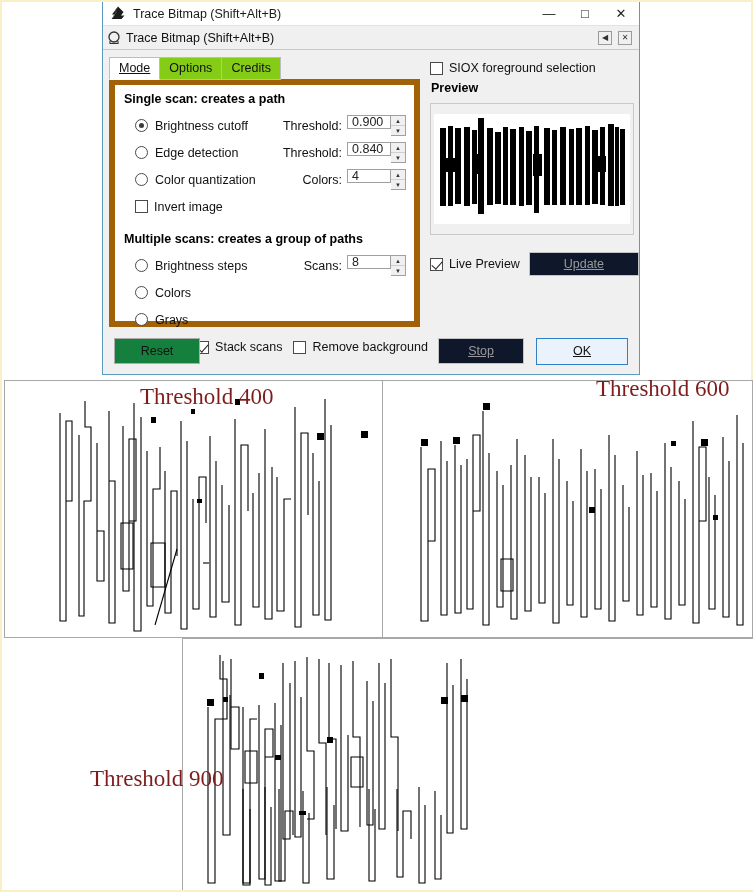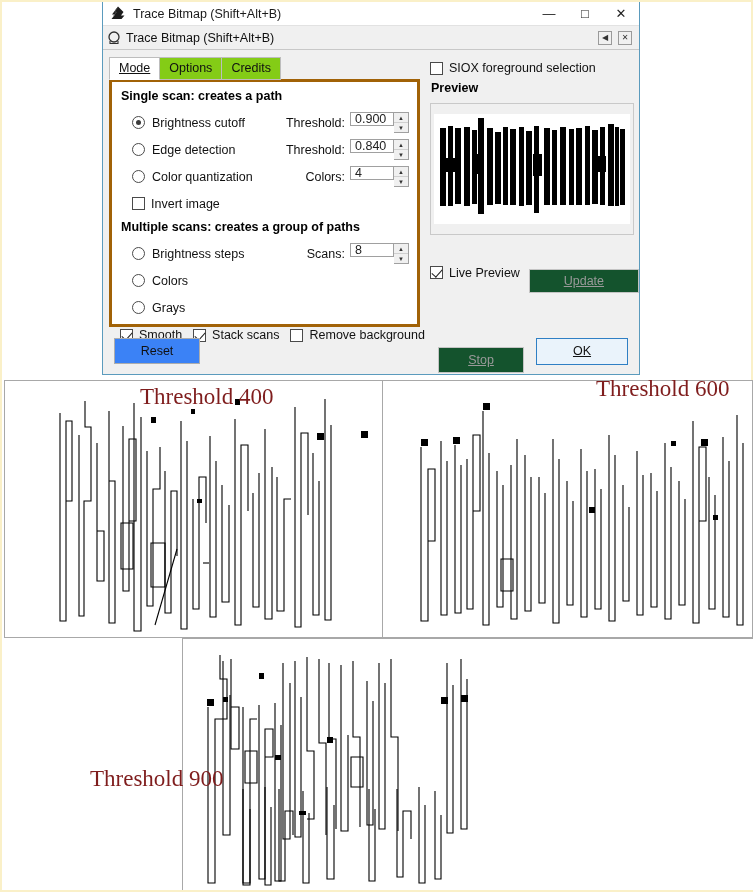"Single scan: creates a path" .tabpanel { border: 3px solid #a16207 -> 6px solid #a16207 }
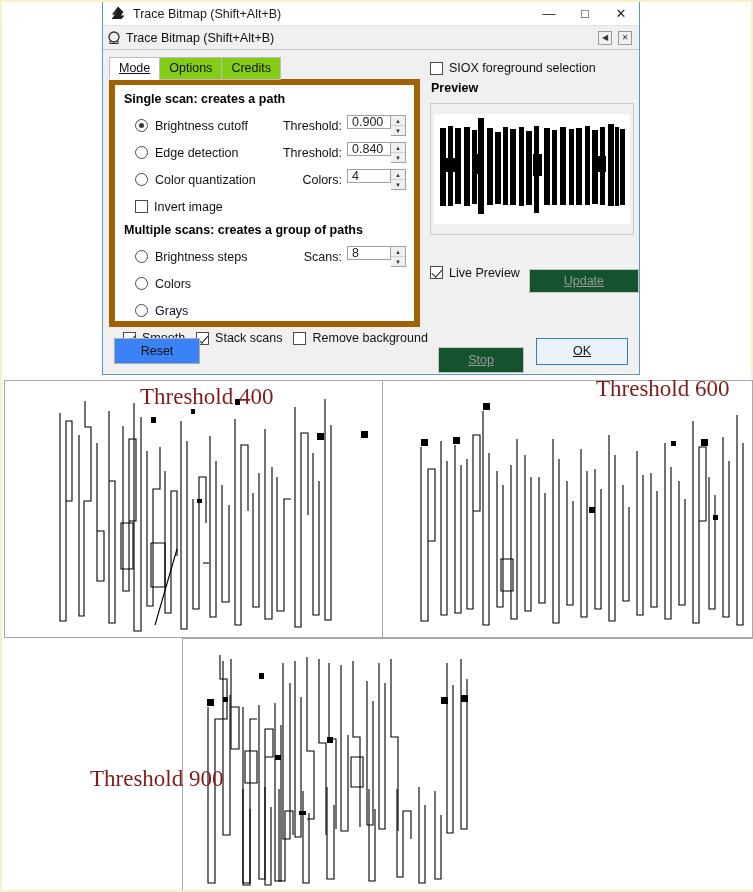"Multiple scans: creates a group" div.grp-title { margin-top: 3px -> 12px }
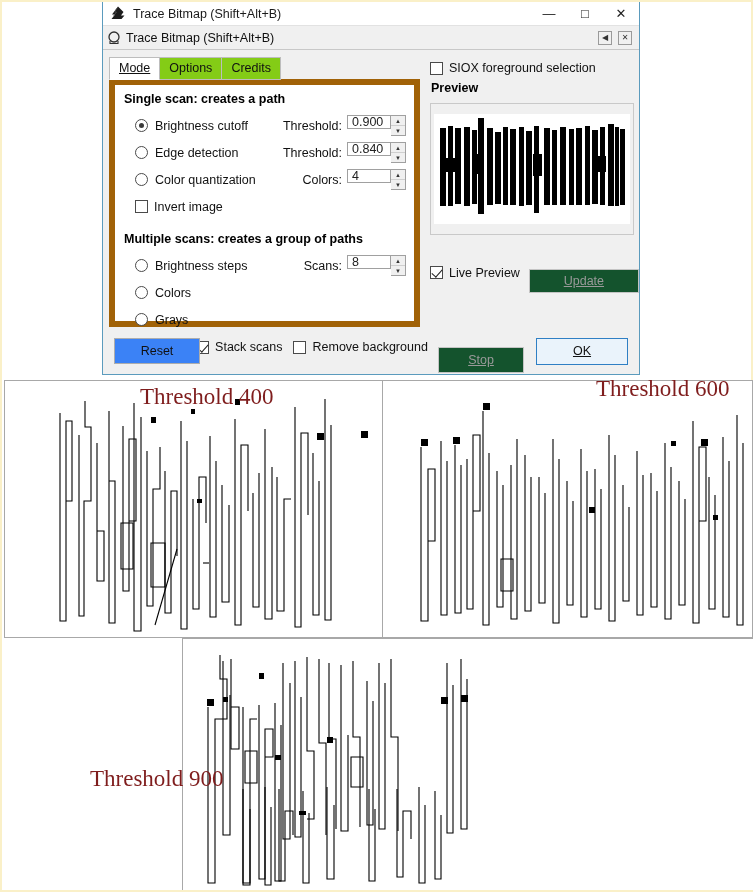"Update" .btn.disabled { background: #14532d -> #0f172a; margin-top: 17px -> none }
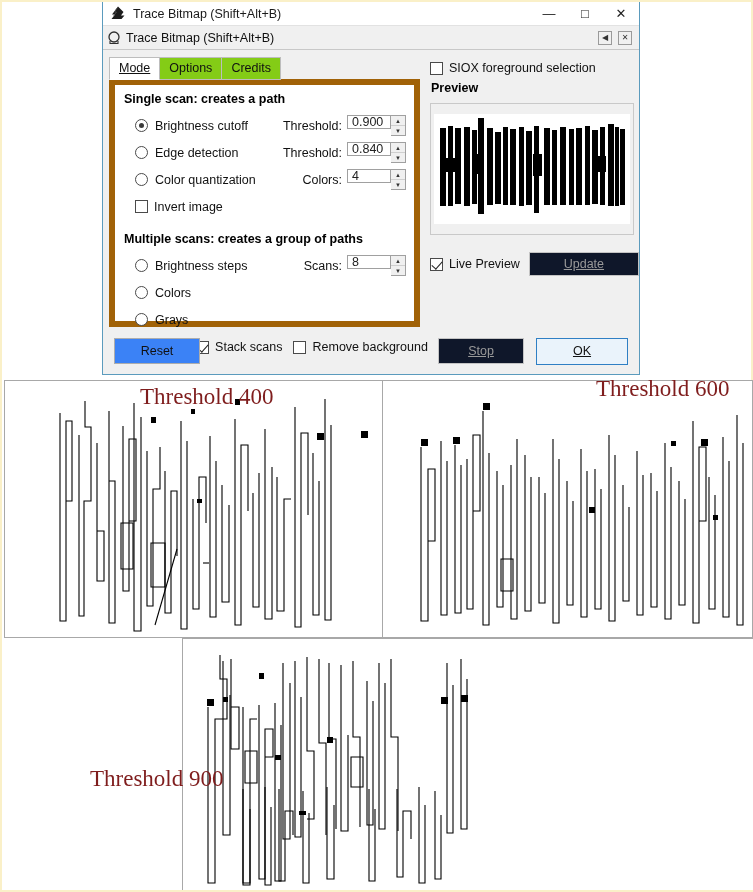"Reset" .btn { background: #3b82f6 -> #15803d }
